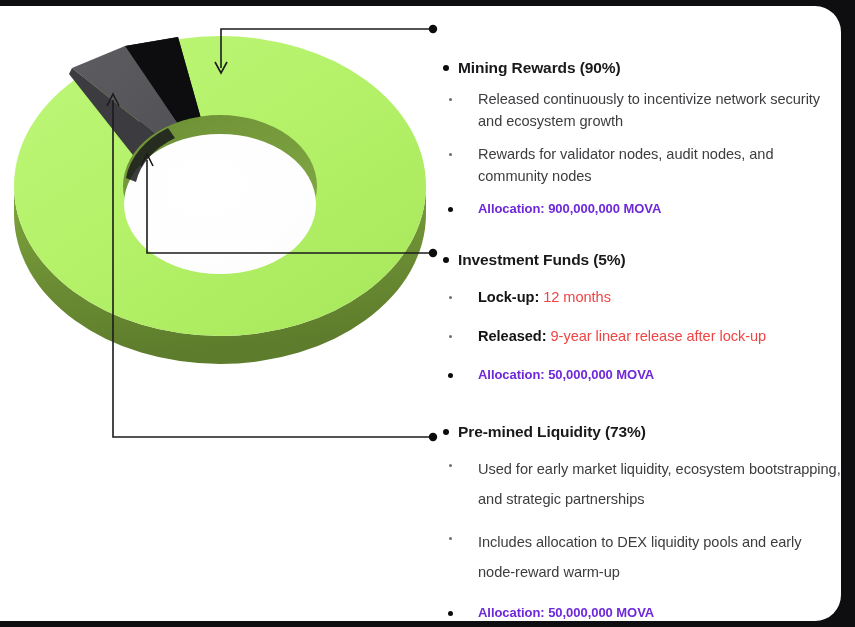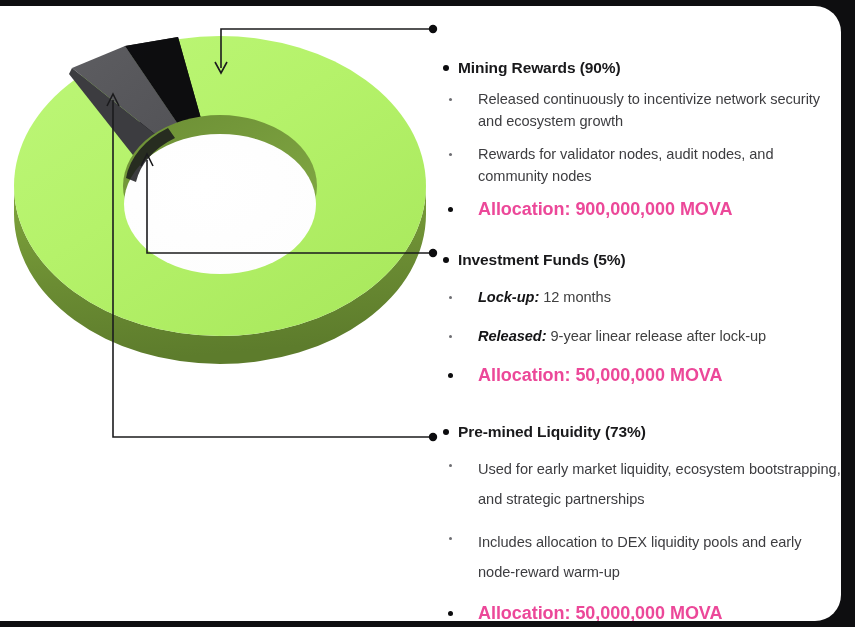"Allocation: 900,000,000 MOVA" .subitem.strong { color: #ec4899 -> #6d28d9; font-size: 18px -> 13px }
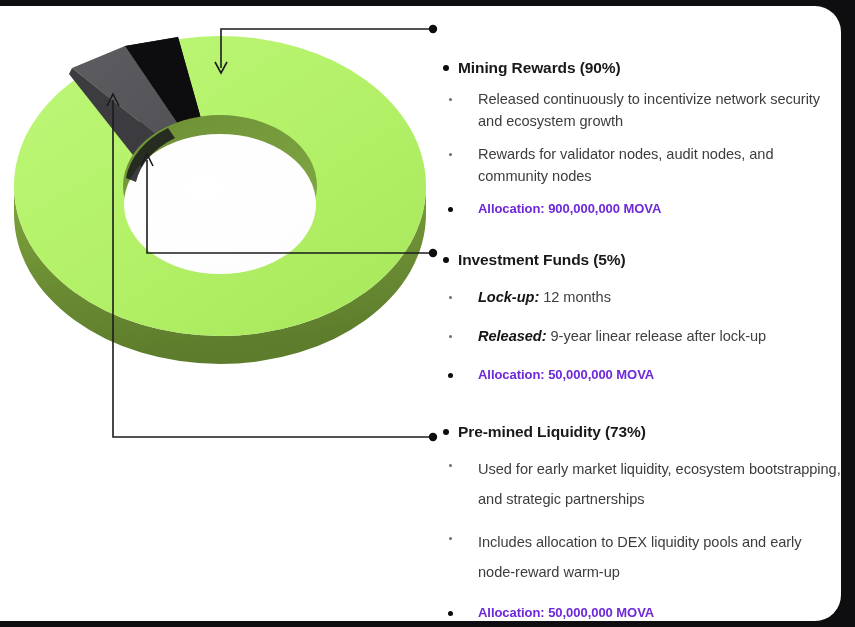"Lock-up:" .subitem .lead { font-style: italic -> none }
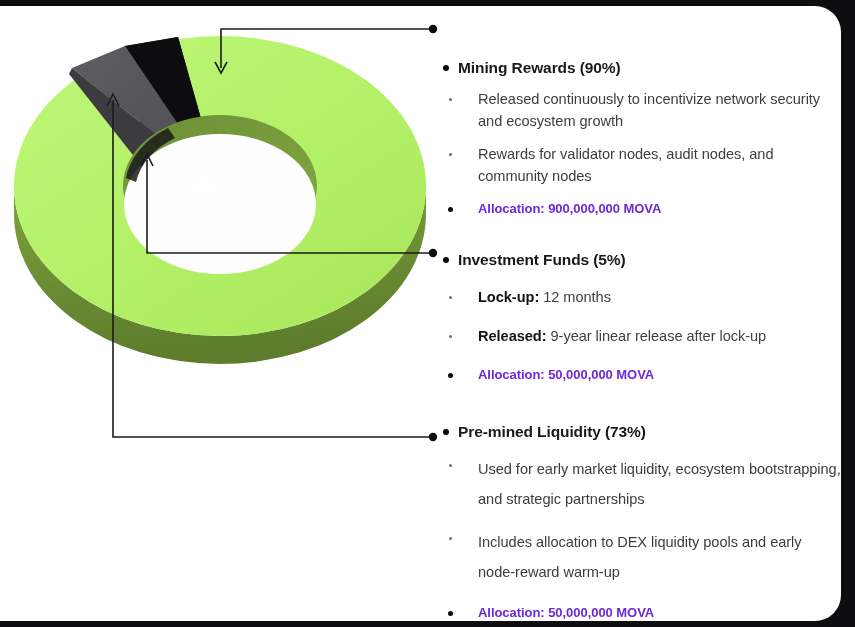"12 months" .subitem .rest { color: #404040 -> #ef4444 }
